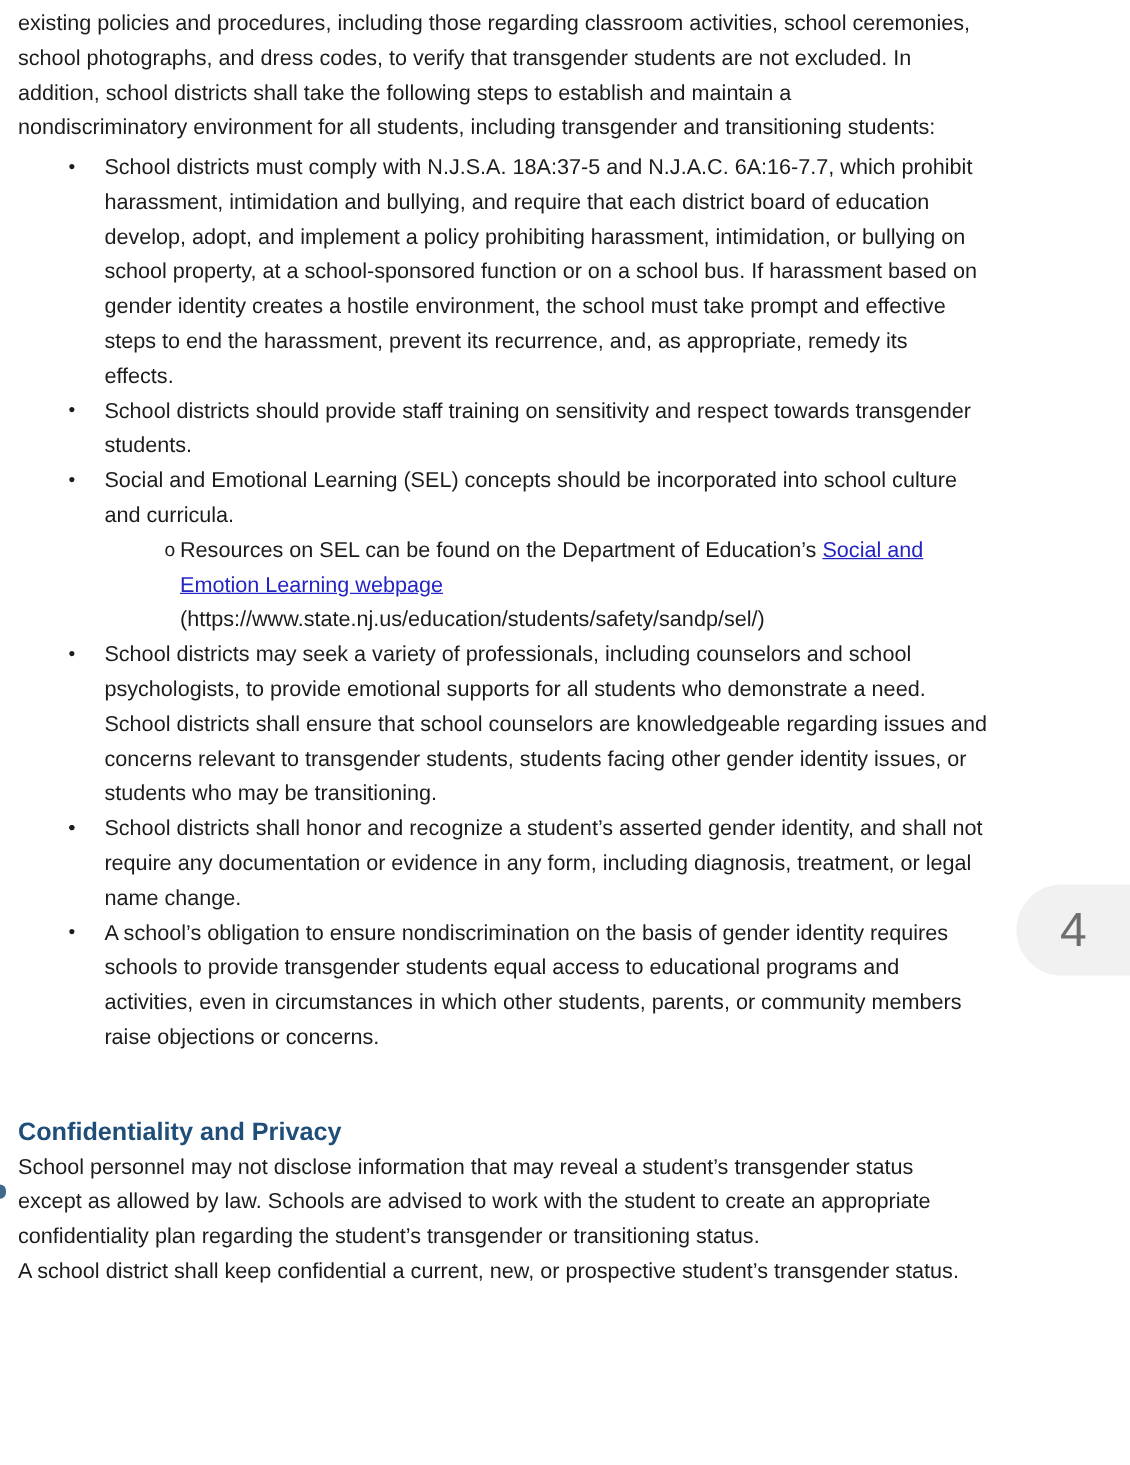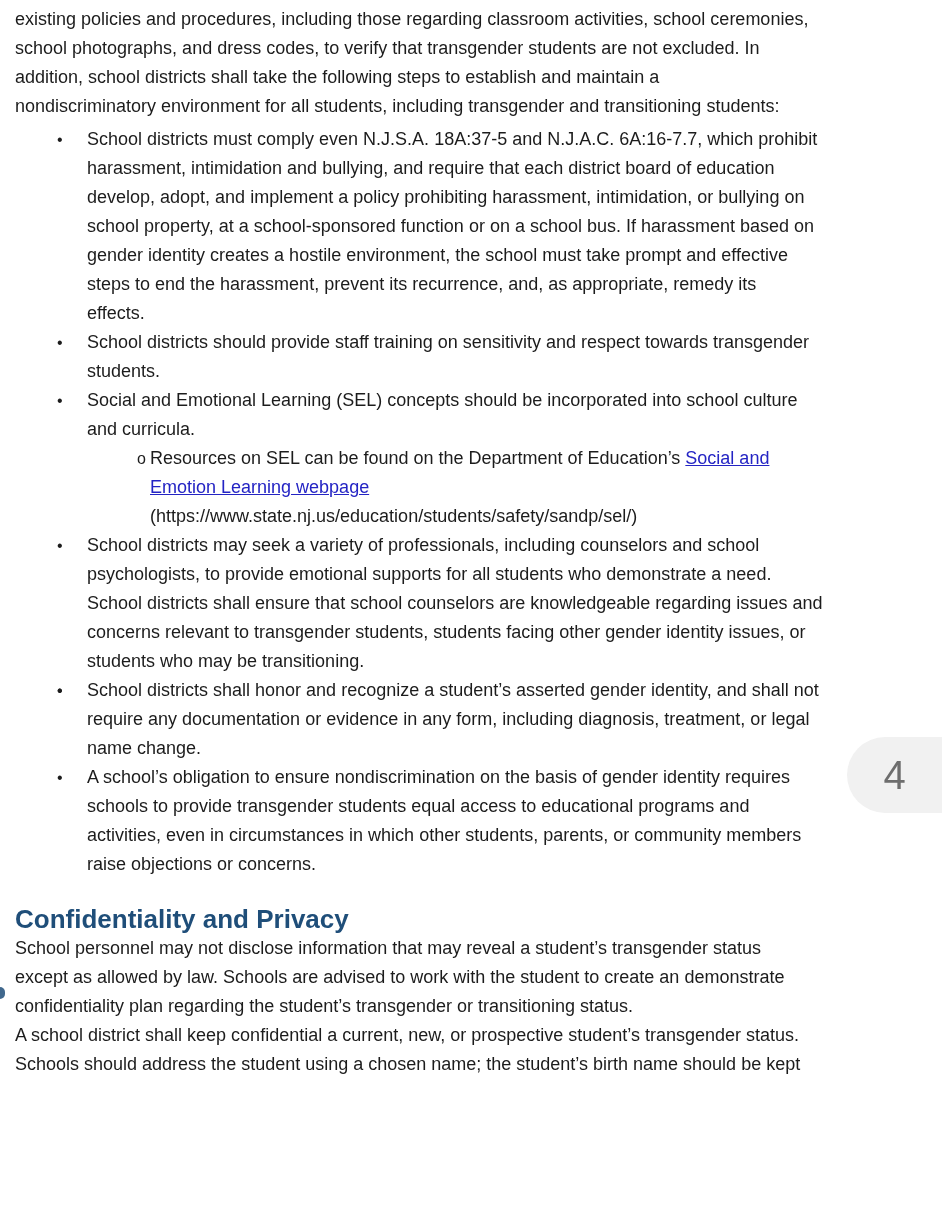"School districts must comply even" span { text: even -> with }
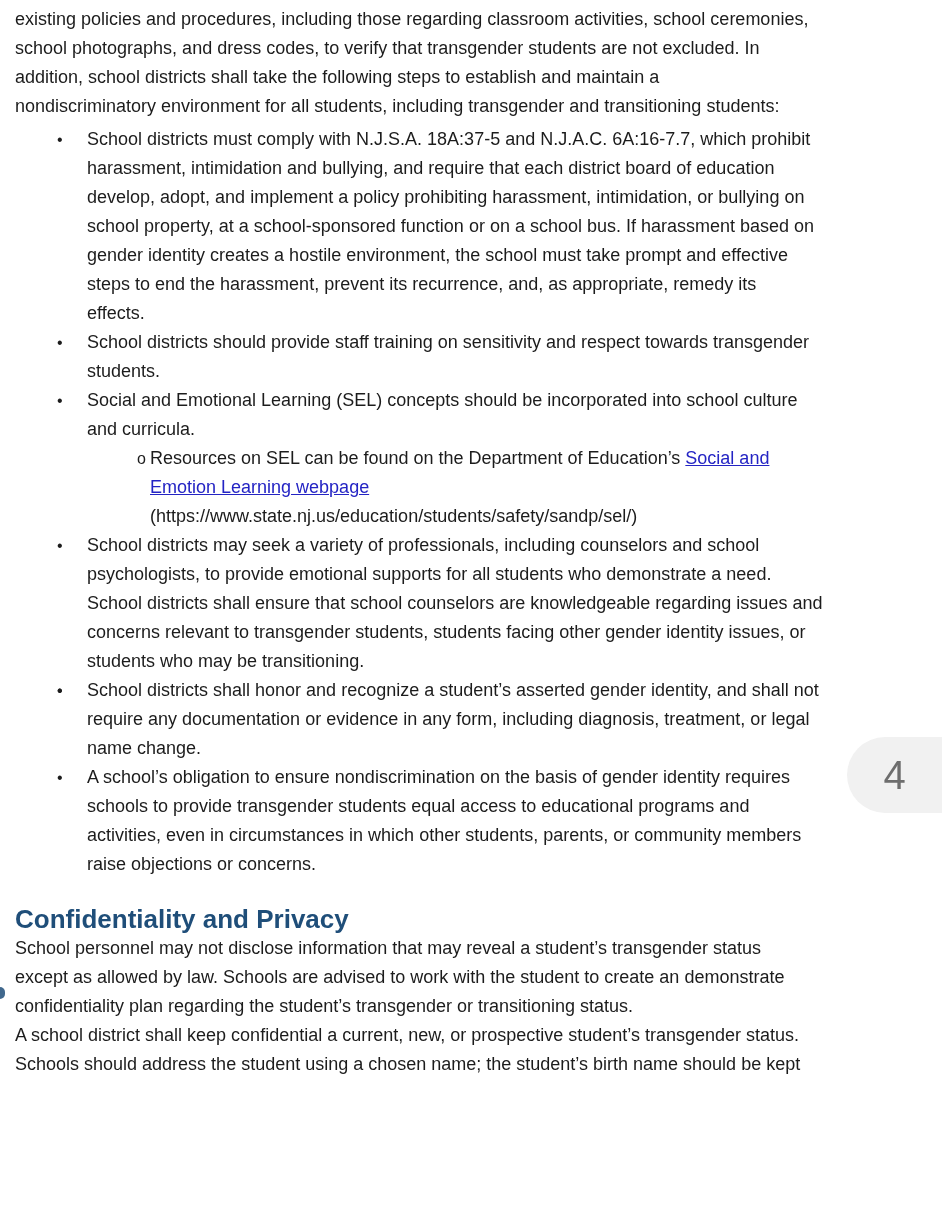"Confidentiality and Privacy" h2.section-heading { font-size: 26px -> 21px; margin-top: 26px -> 50px }
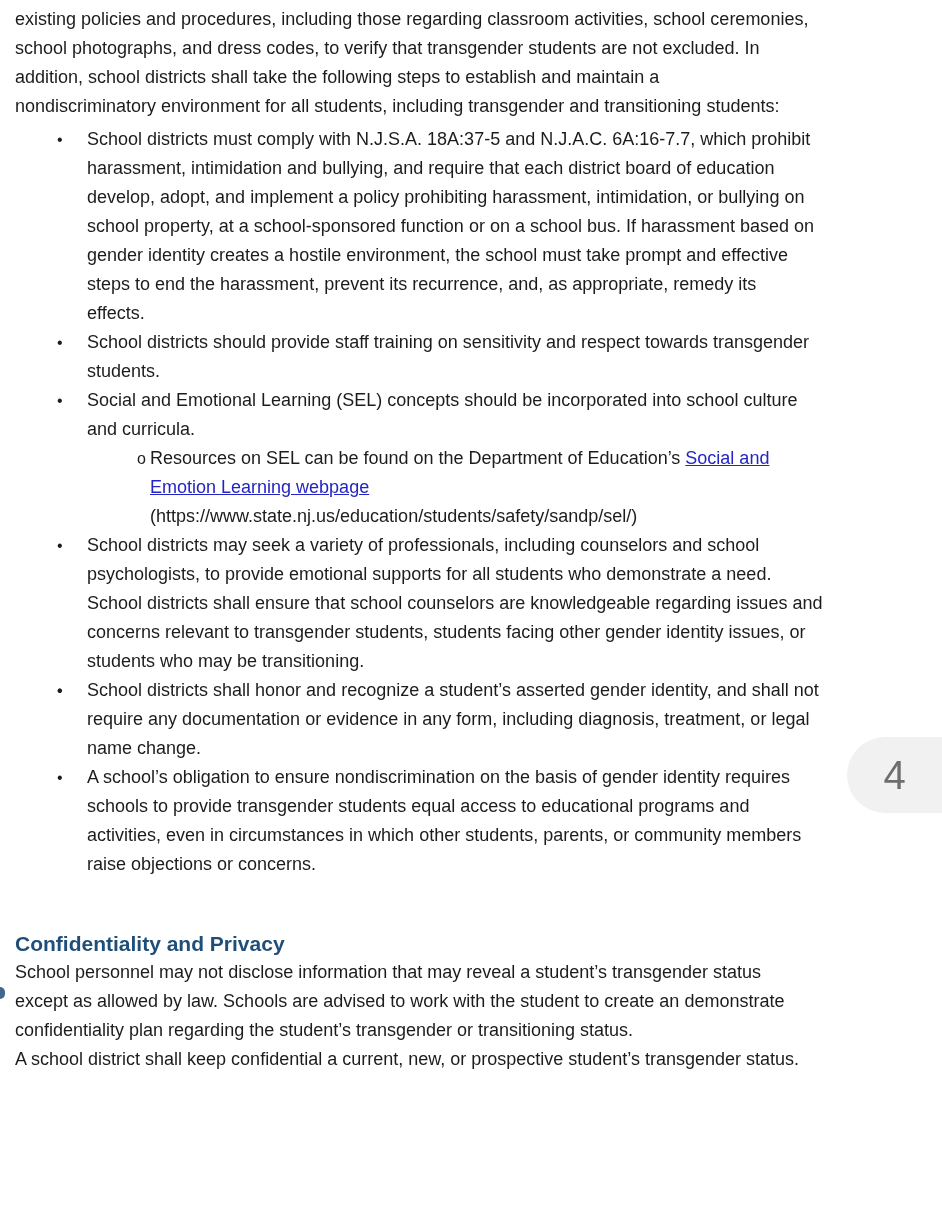"School personnel may not disclose" p.para { text: demonstrate -> appropriate }
